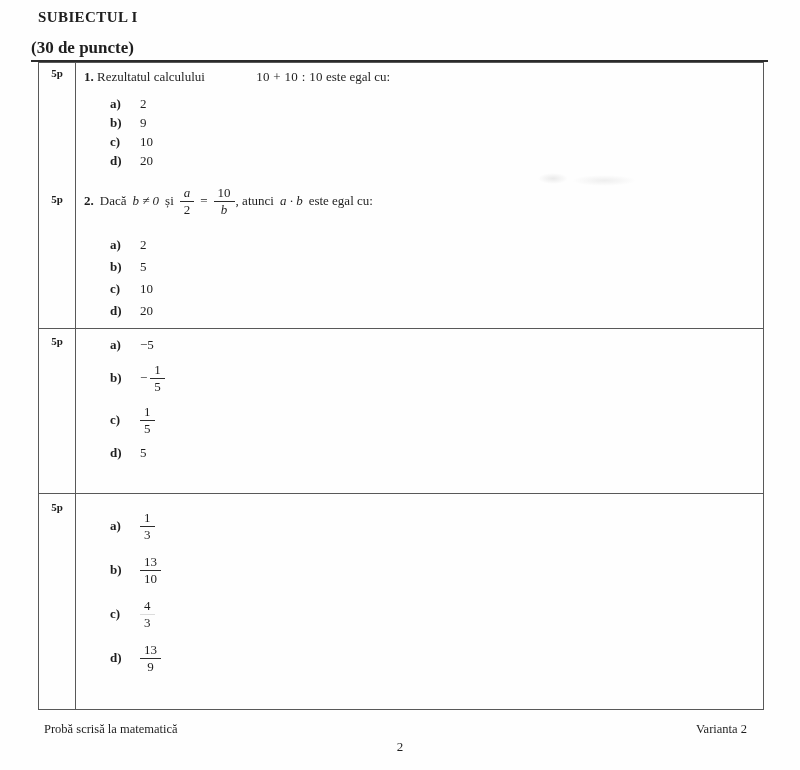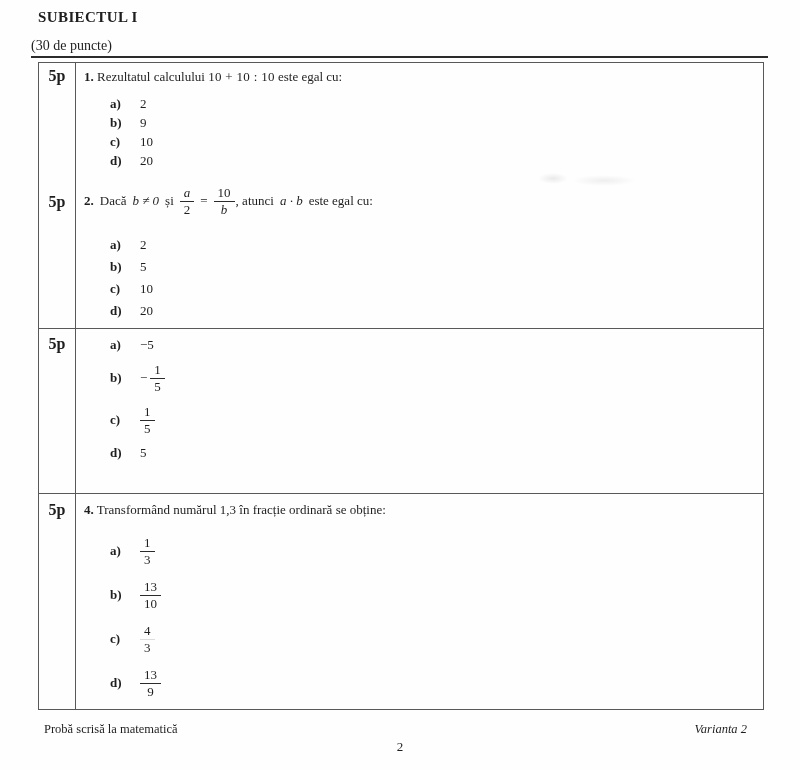"(30 de puncte)" .points-total { font-size: 14px -> 17px; font-weight: normal -> bold }
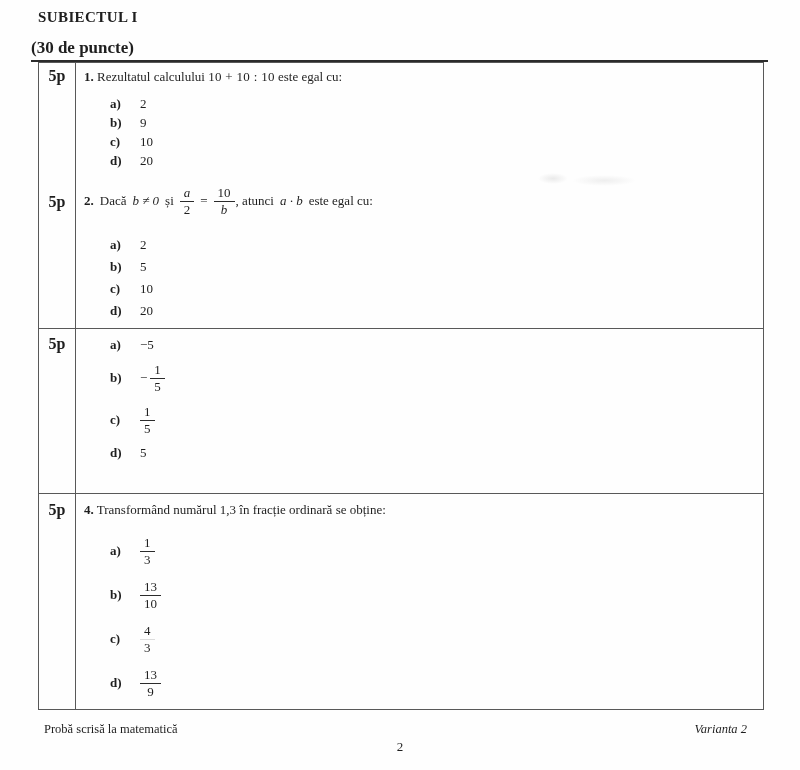"5p" .pts { font-size: 16px -> 11px }
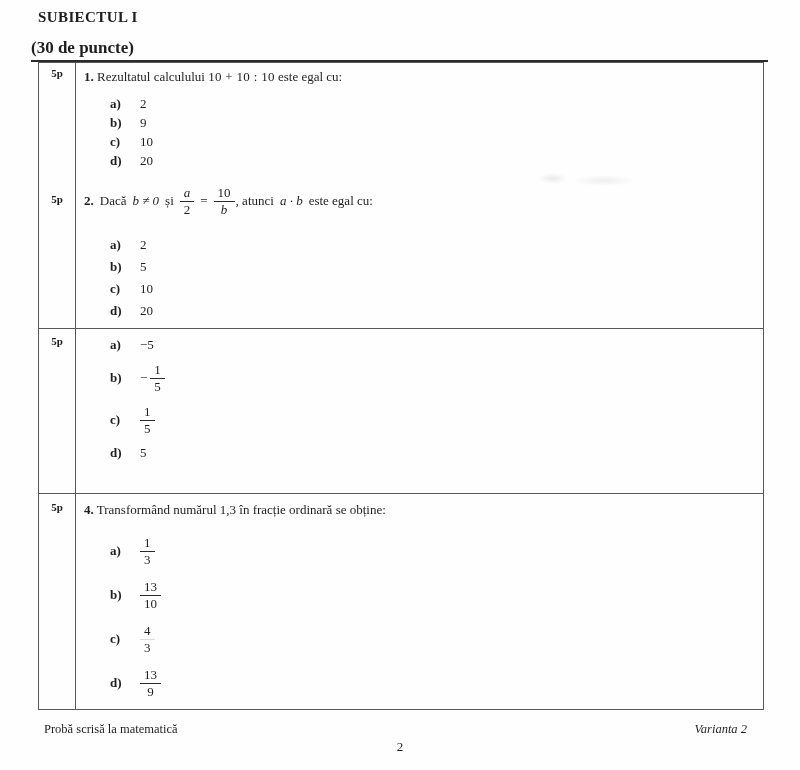"10 + 10 : 10" .math { margin-left: none -> 48px }
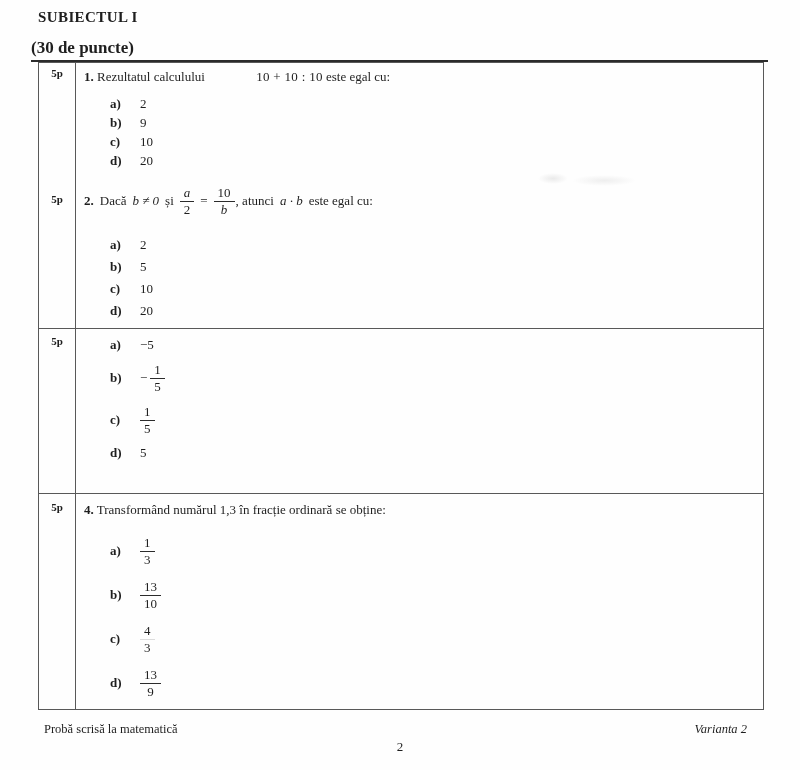"4. Transformând numărul 1,3 în" div.qline { html: <div> <span>4.</span> <span>Transformând numărul 1,3 în fracție ordinară se obține:</span> </div> -> none }
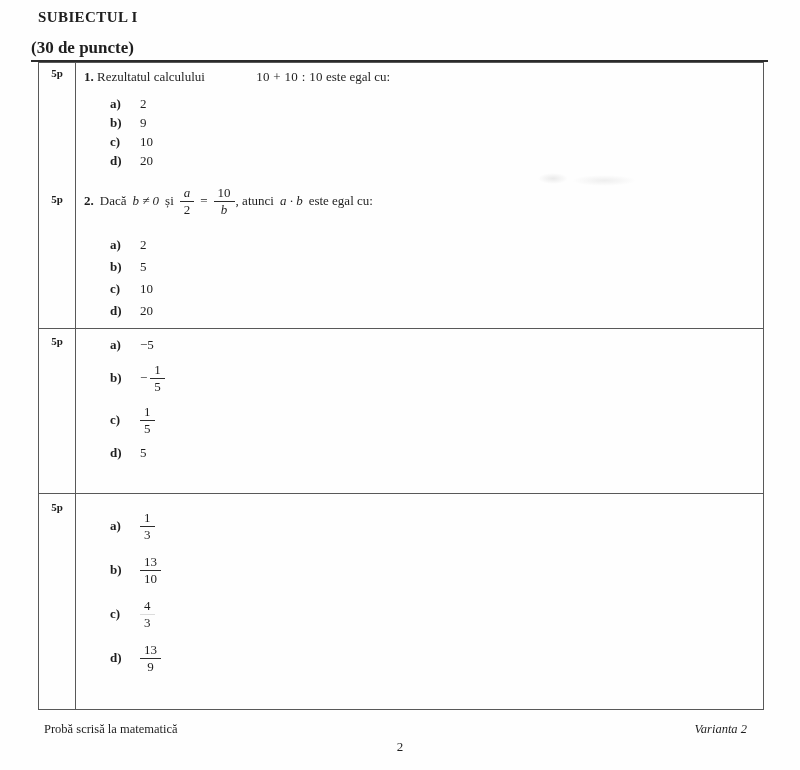"Varianta 2" .footer-right { font-style: italic -> none }
